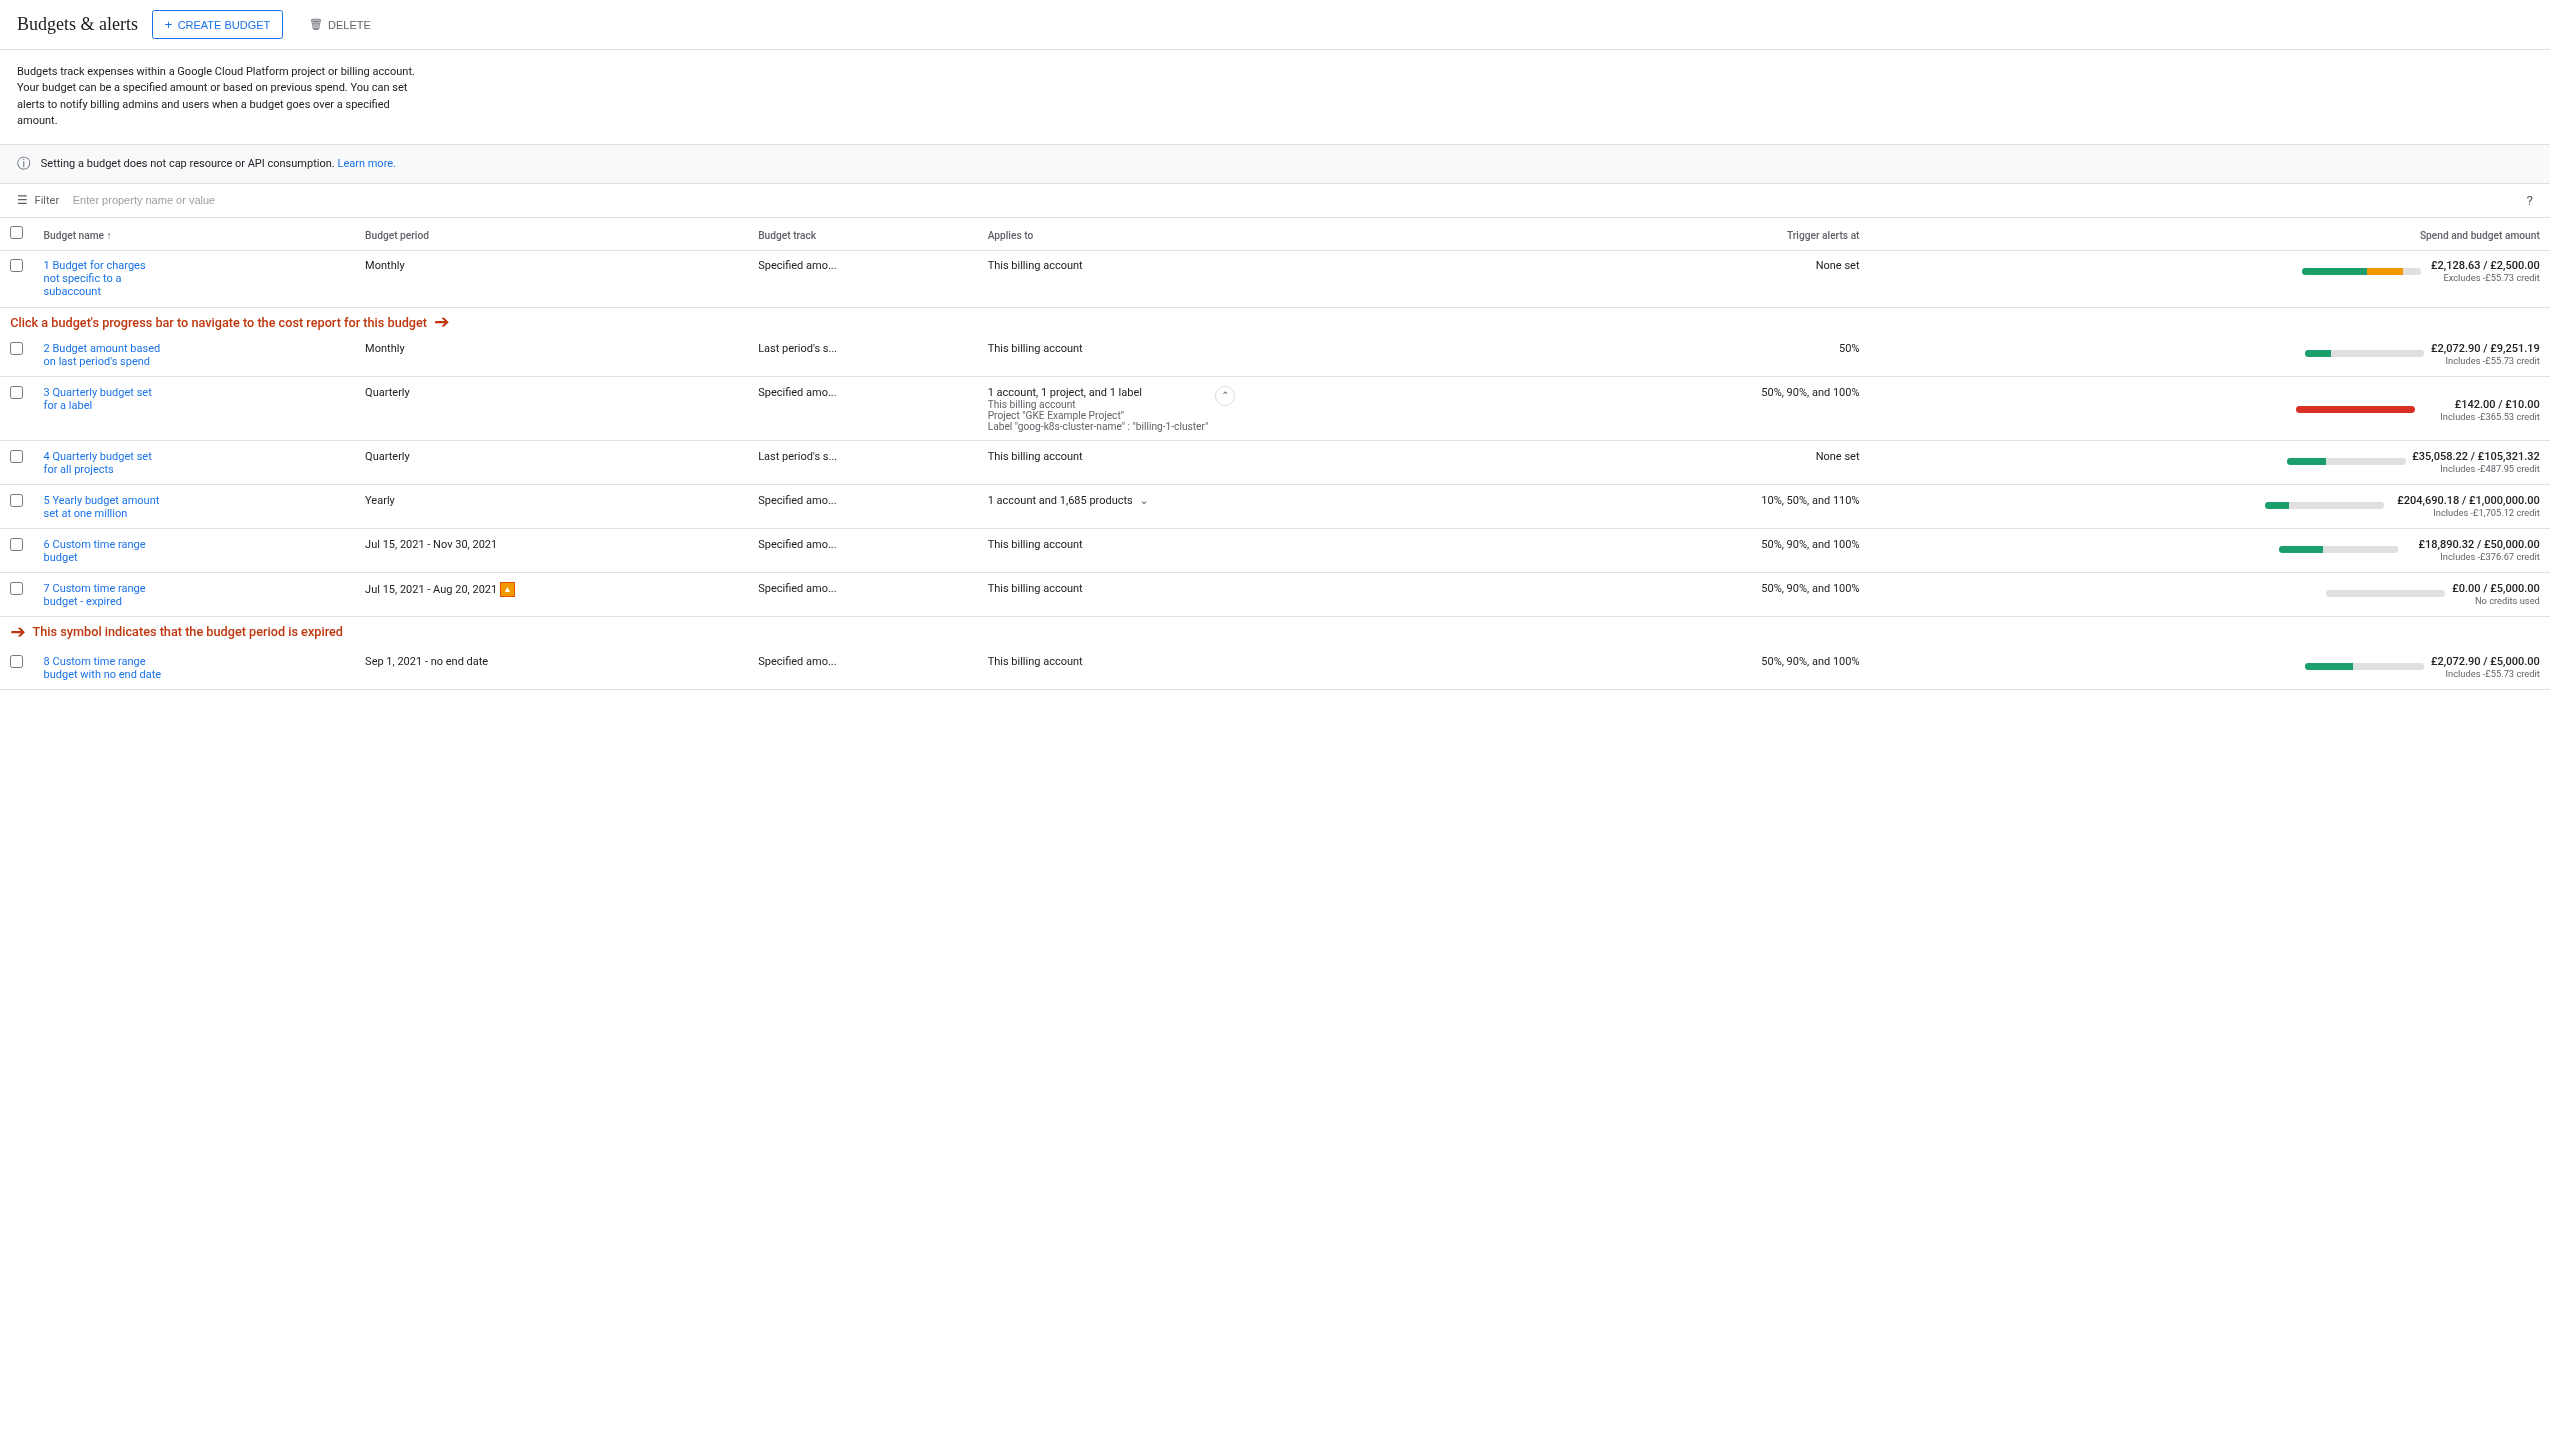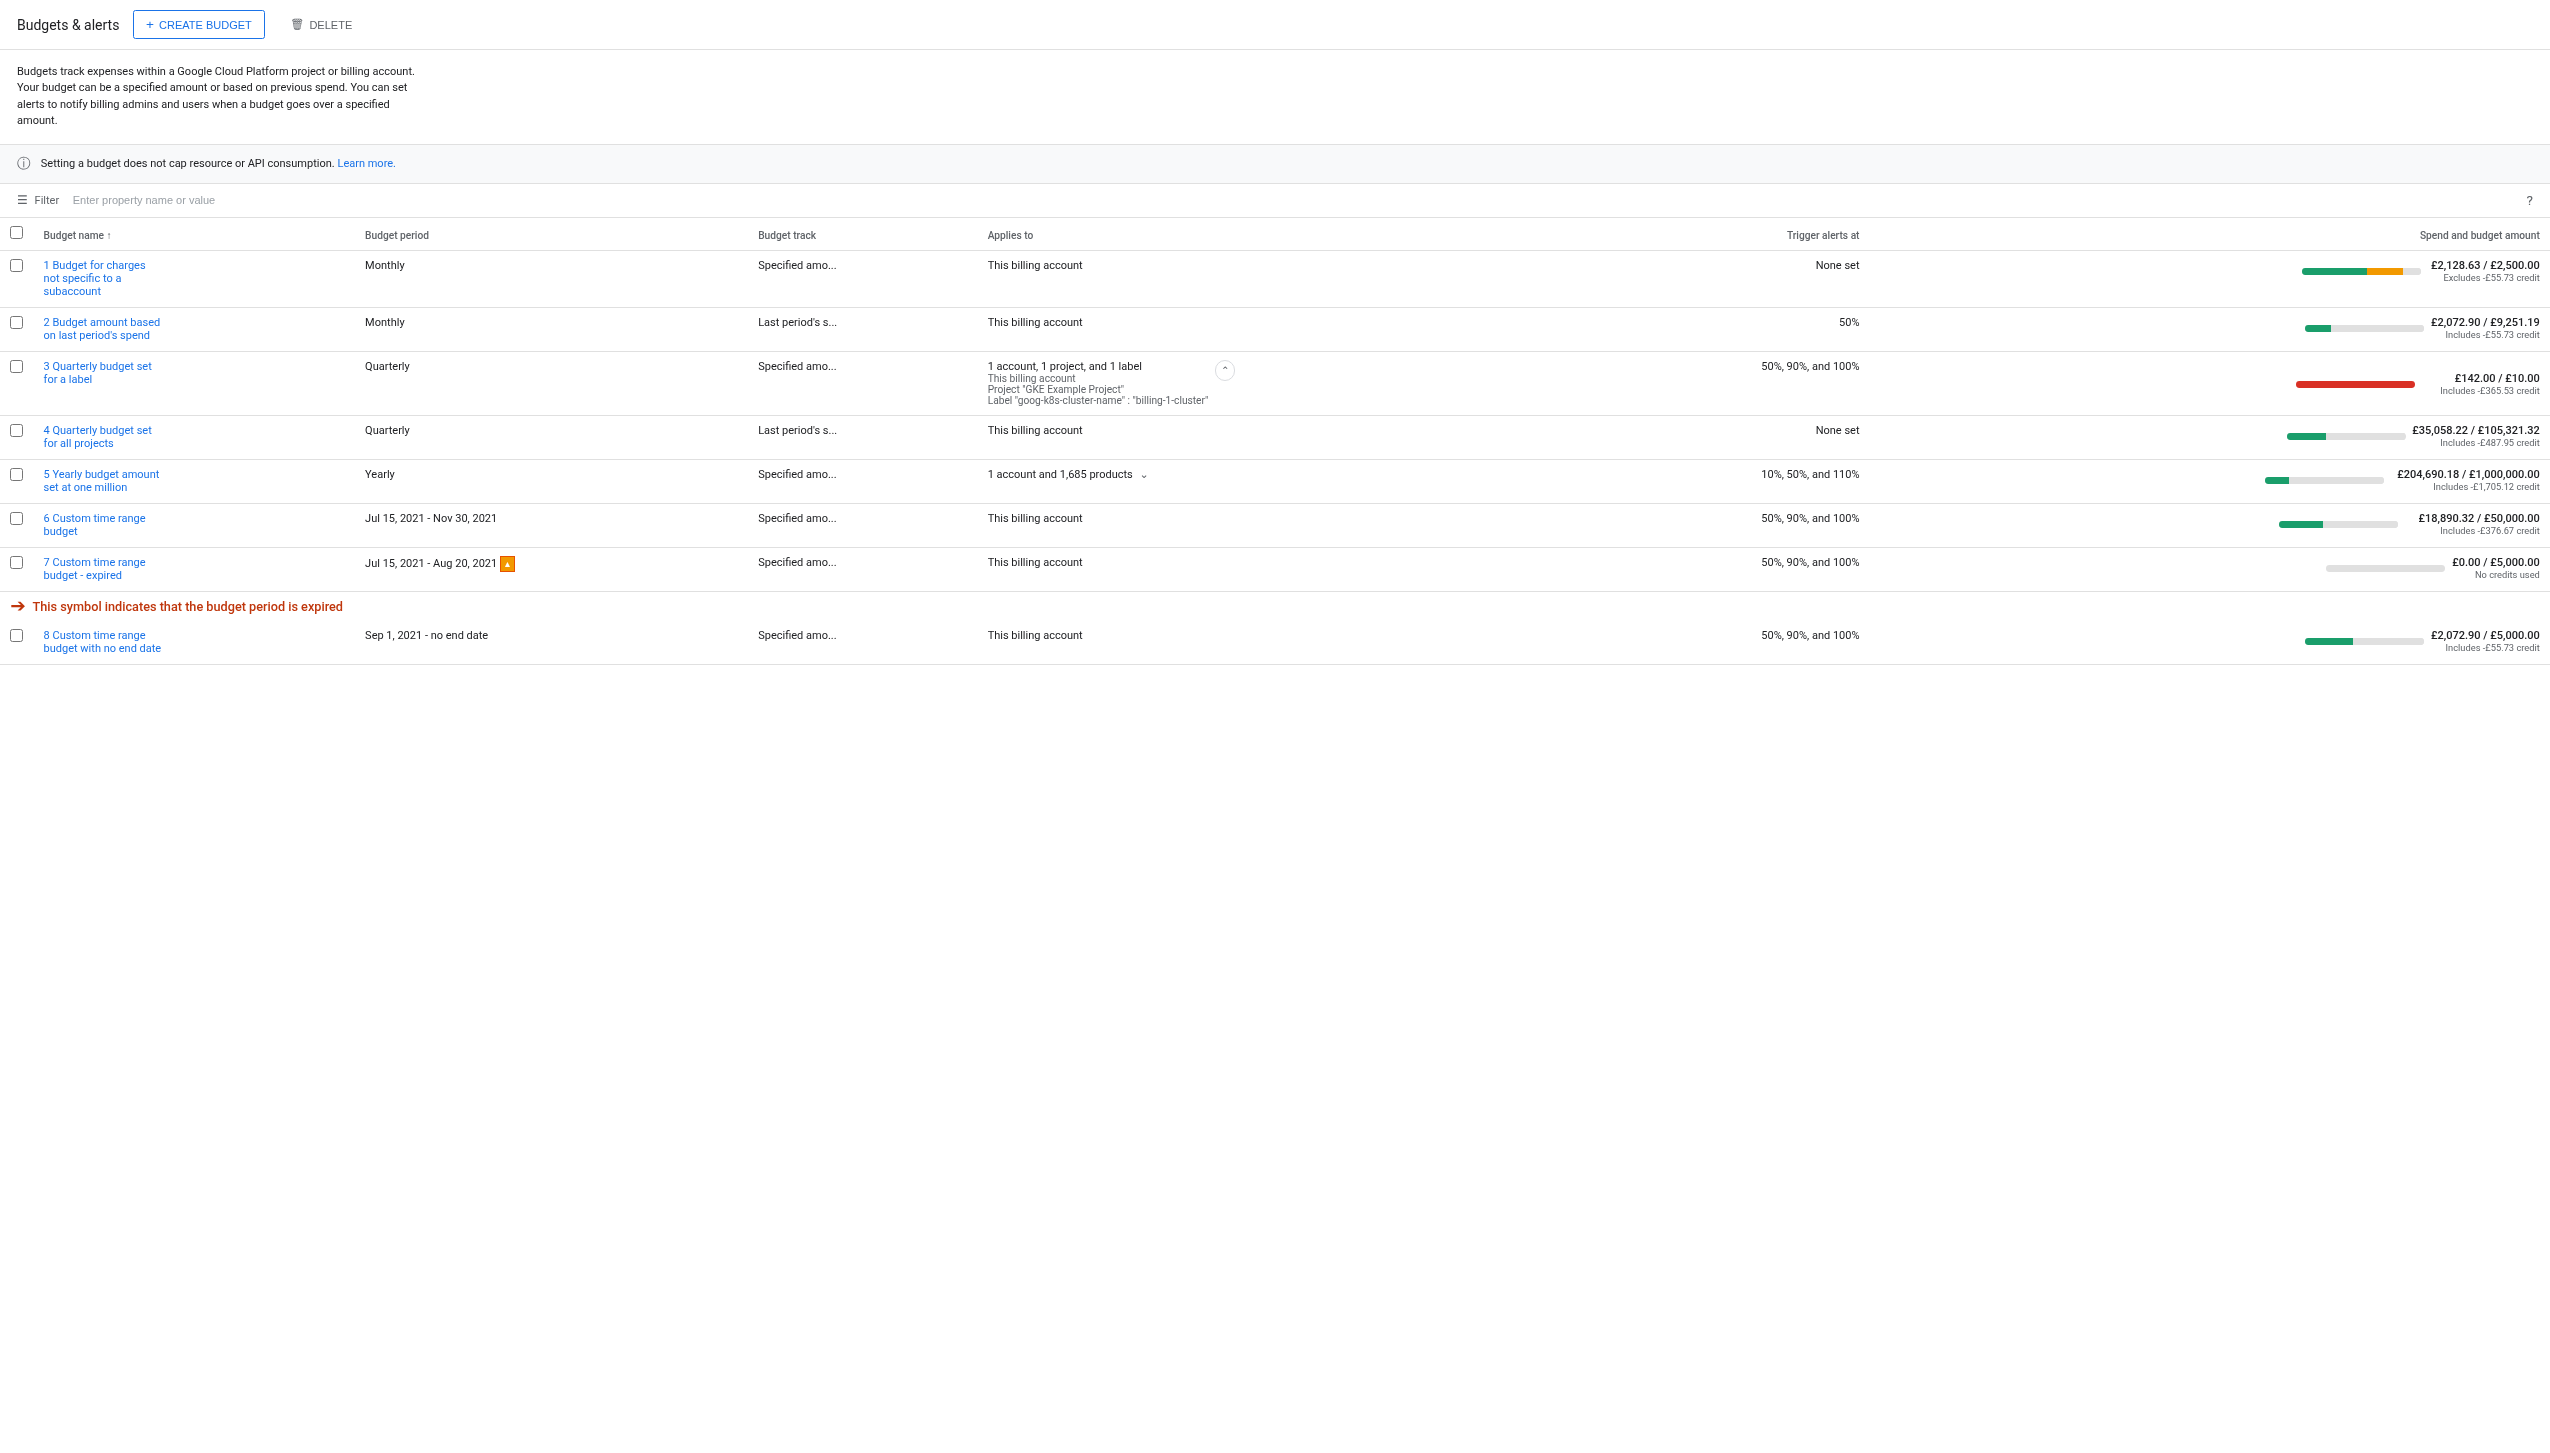"Budgets & alerts" .header h1 { font-family: none -> Liberation Serif, serif; font-size: 14px -> 18px }
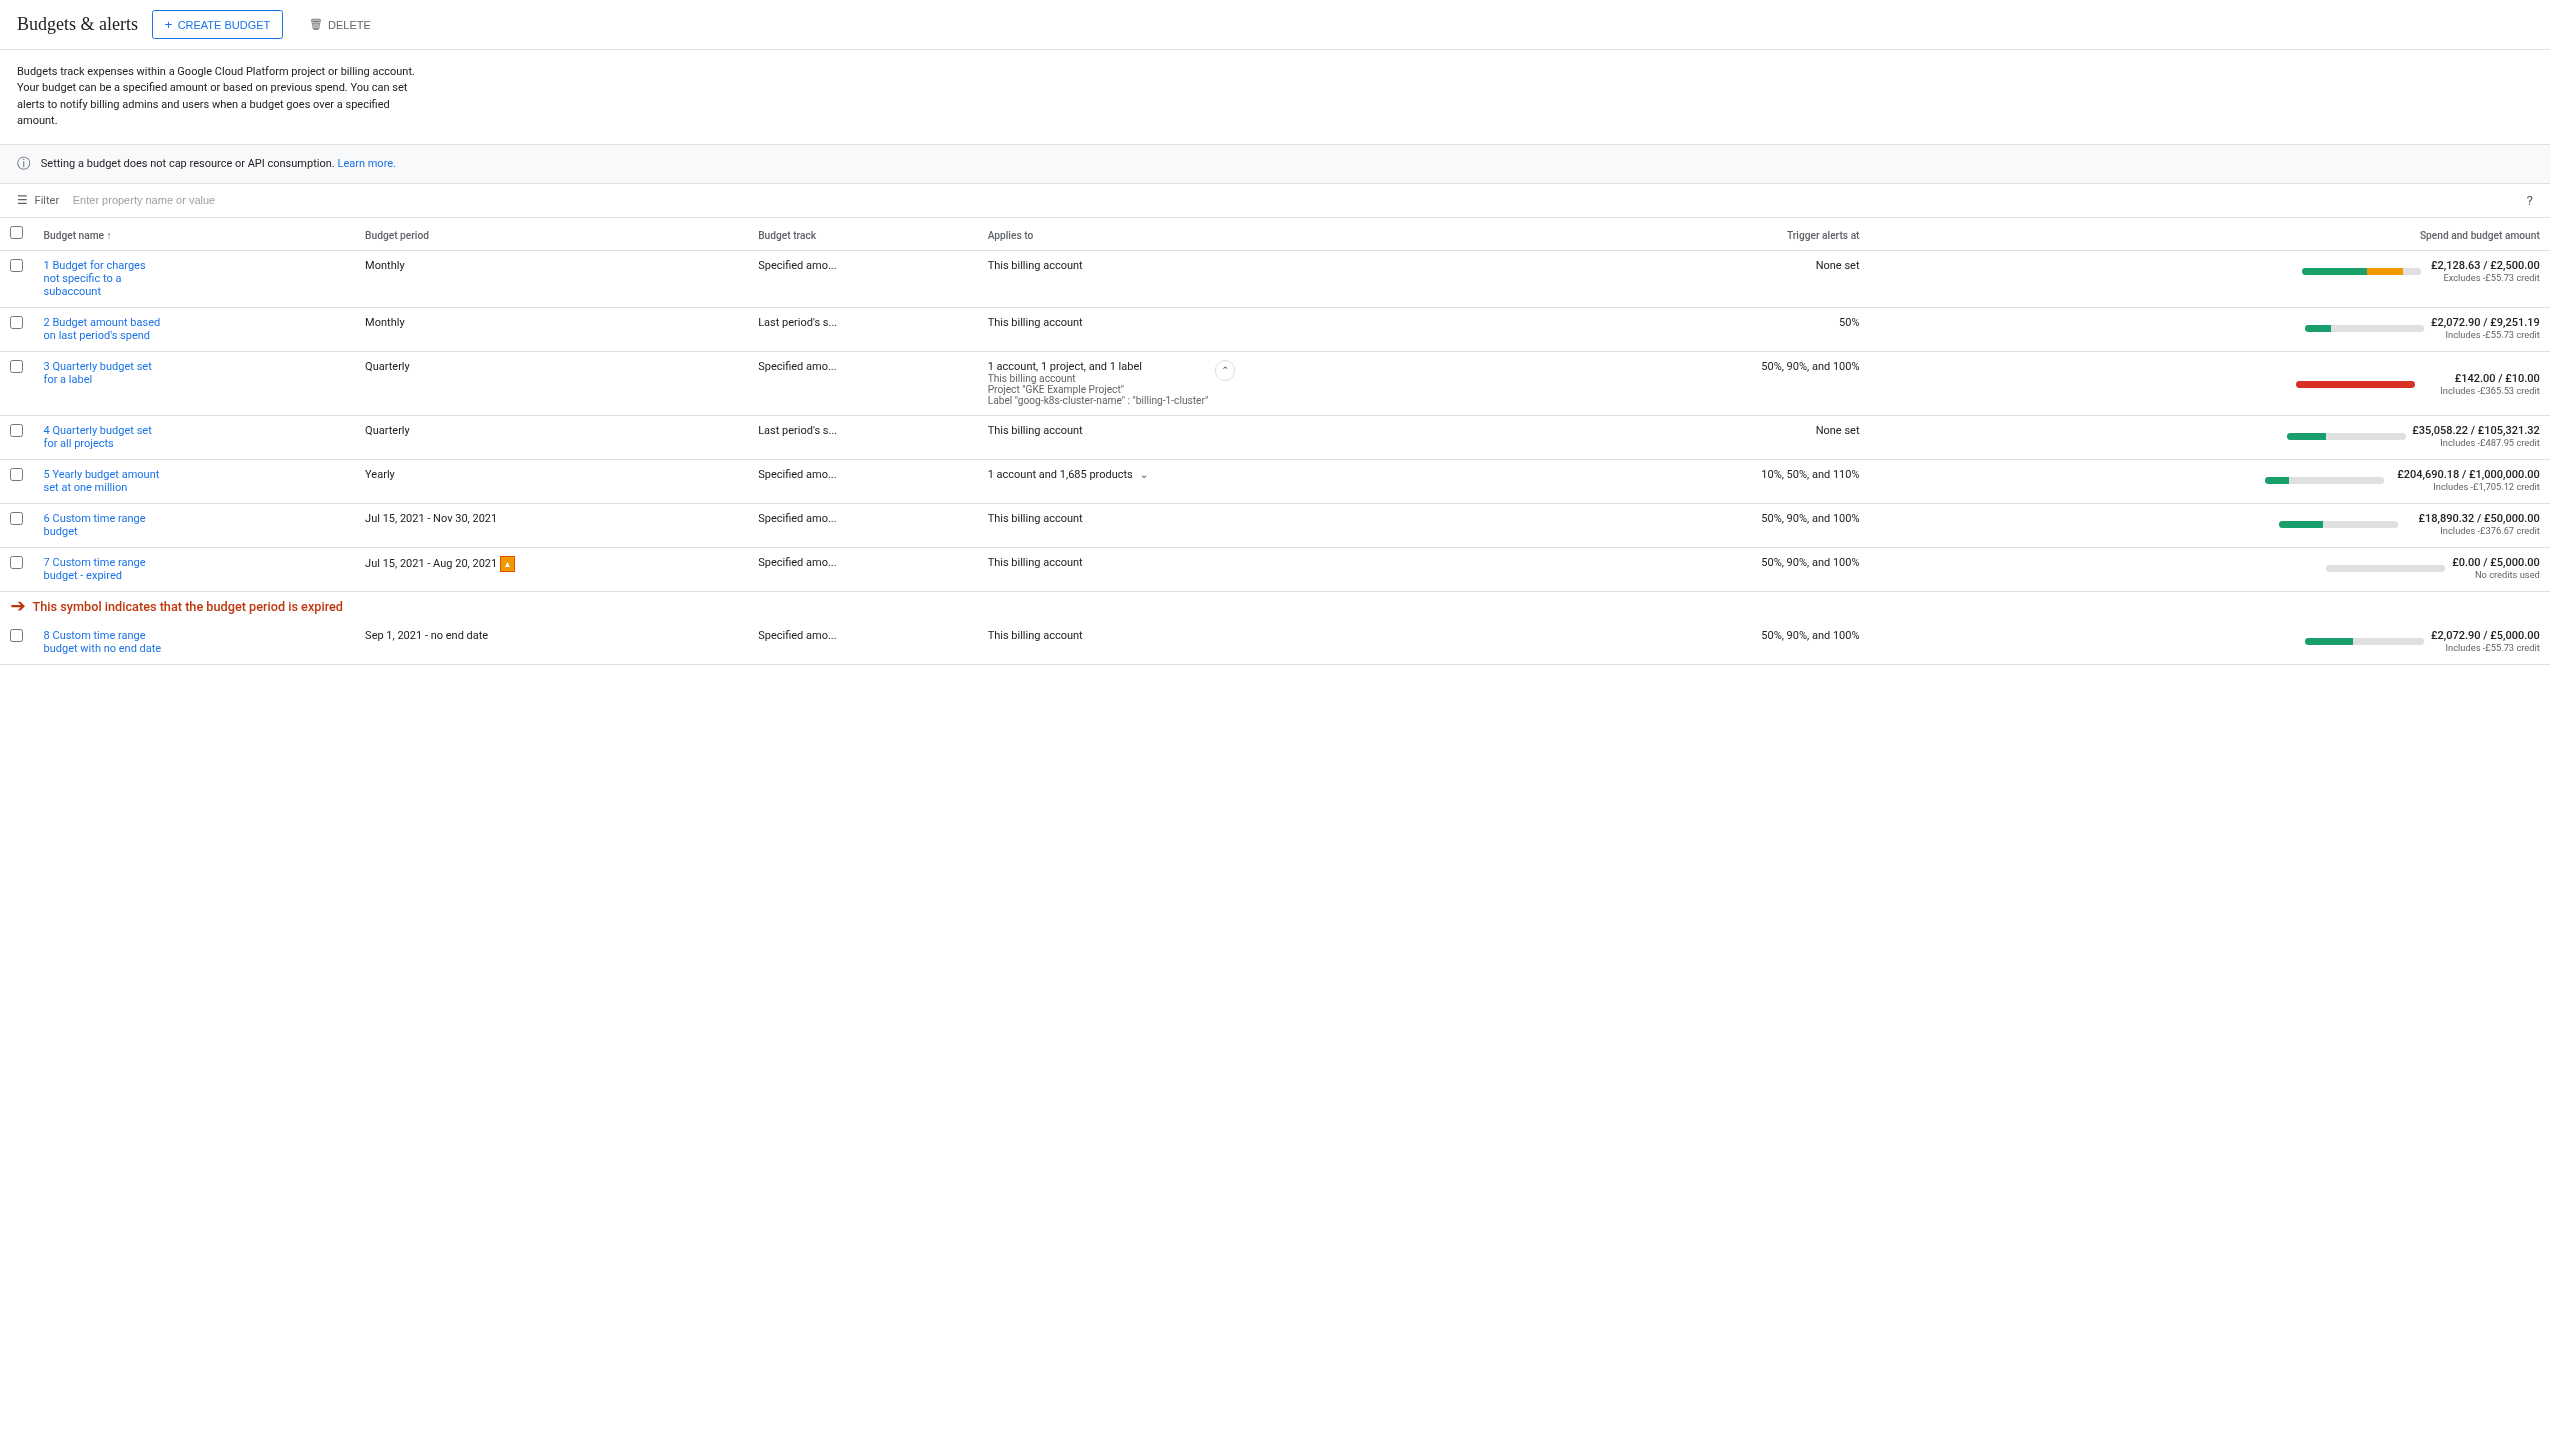"Click a budget's progress bar" tr { html: none -> <tr> <td> <div> <span>Click a budget's progress bar to navigate to the cost report for this budget</span> <span>➔</span> </div> </td> </tr> }
